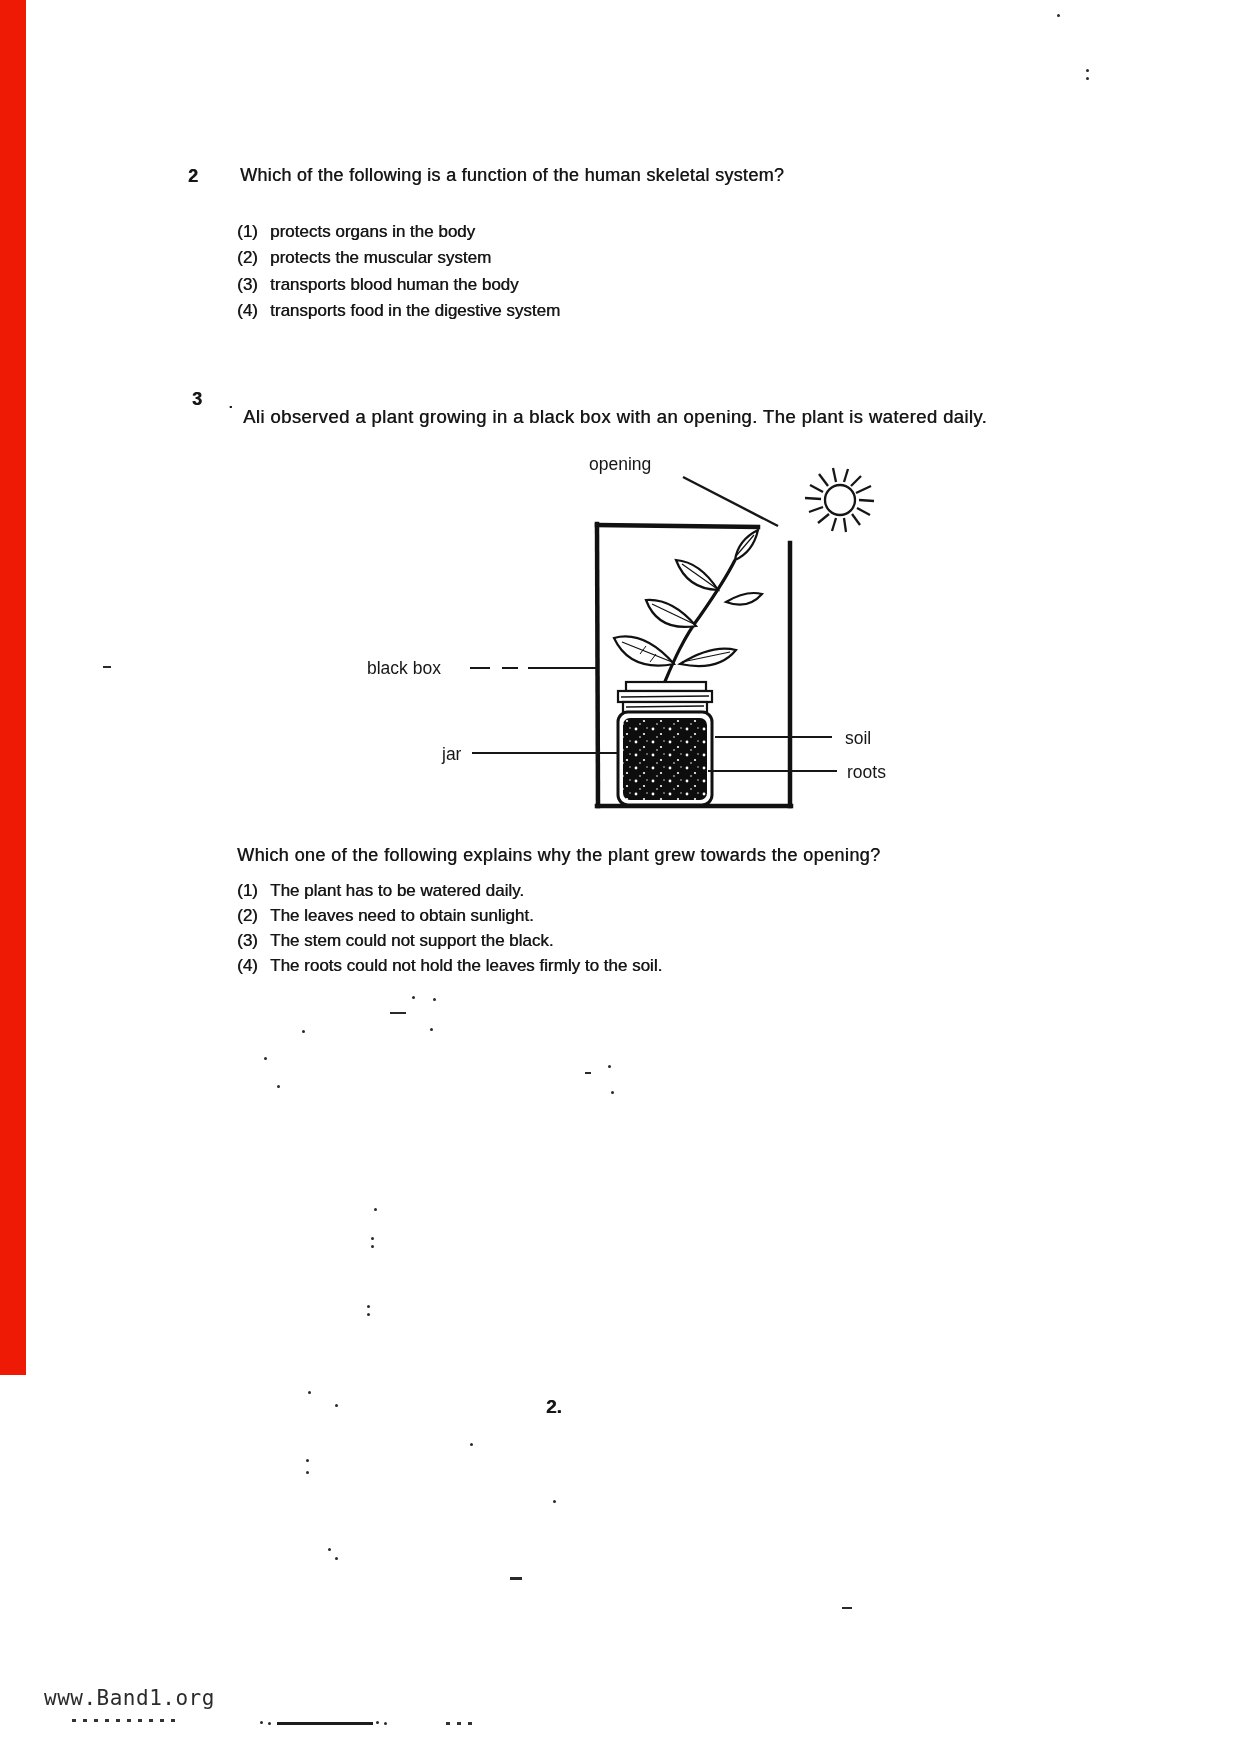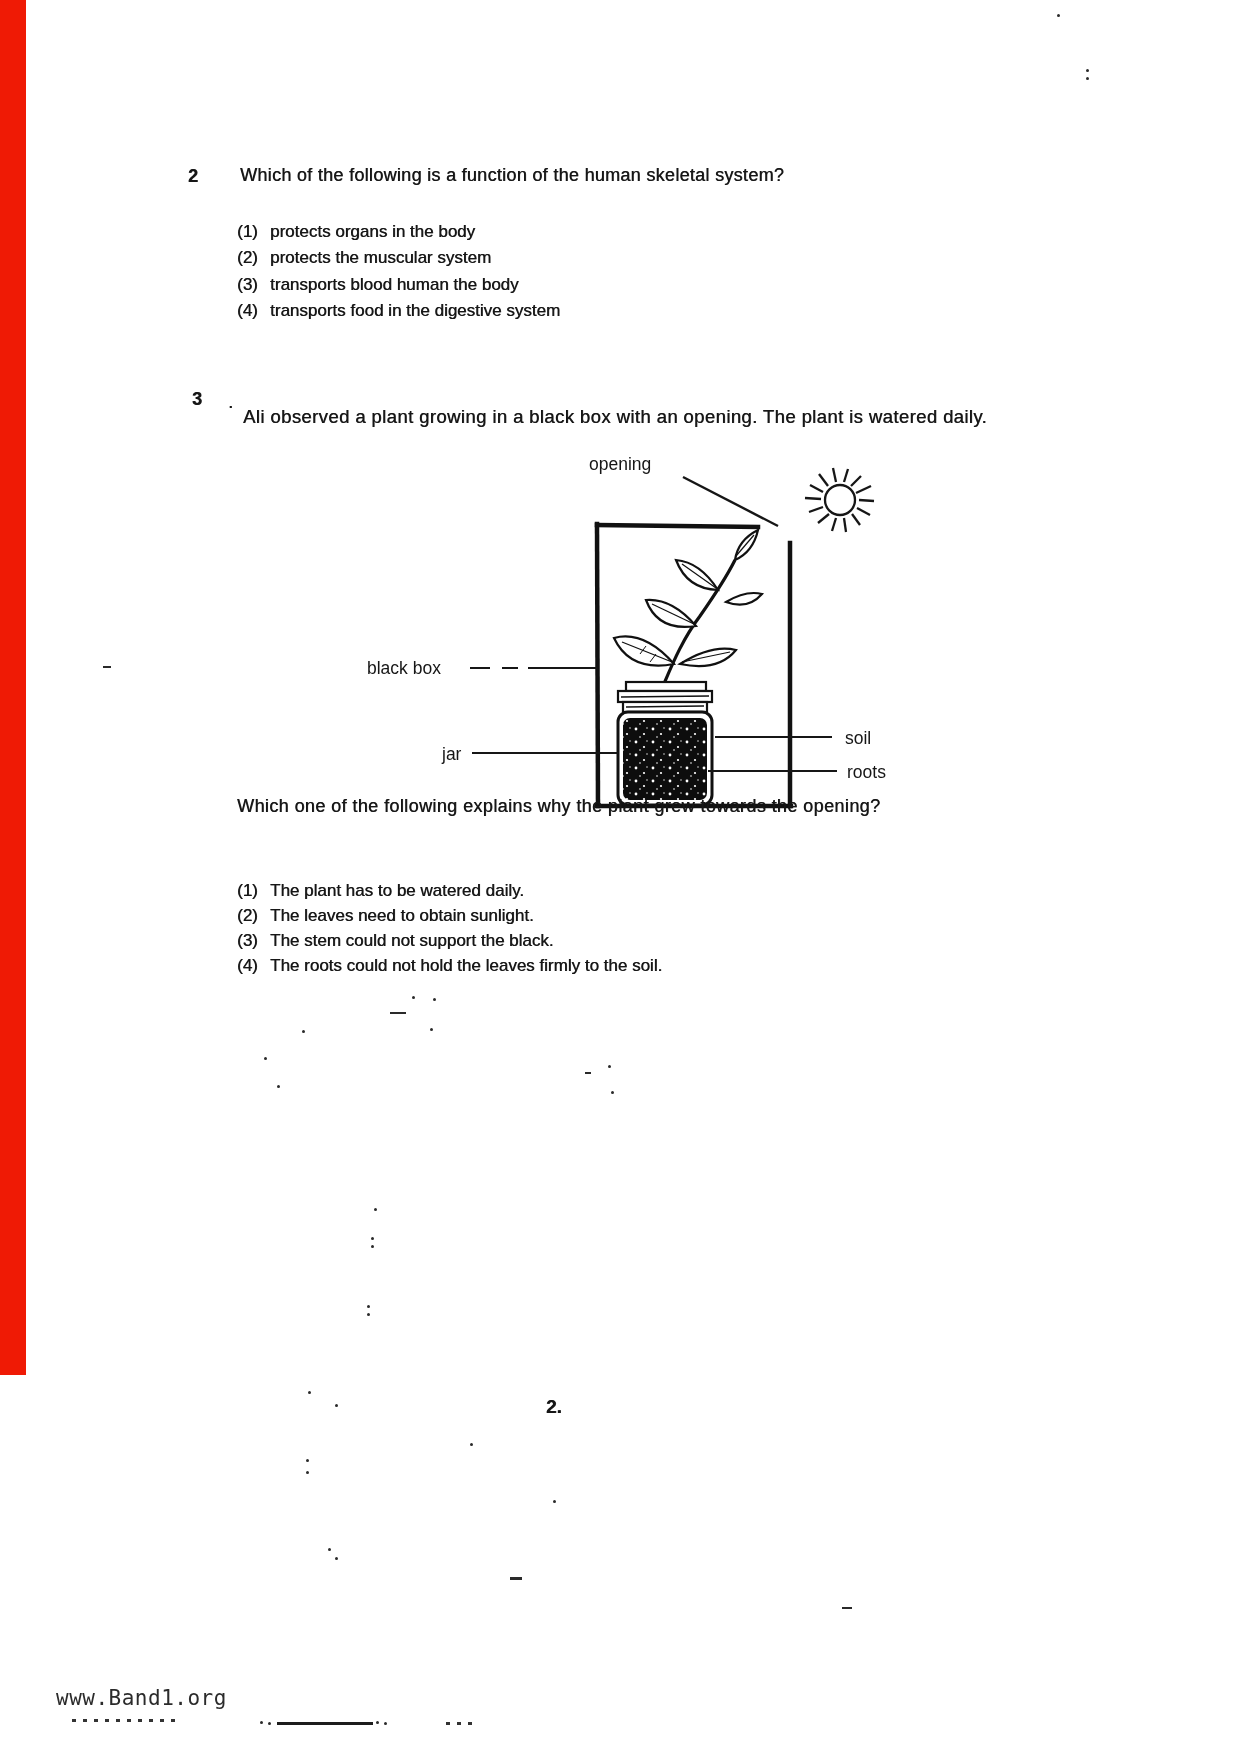"Which one of the following" div.abs { top: 796px -> 845px }
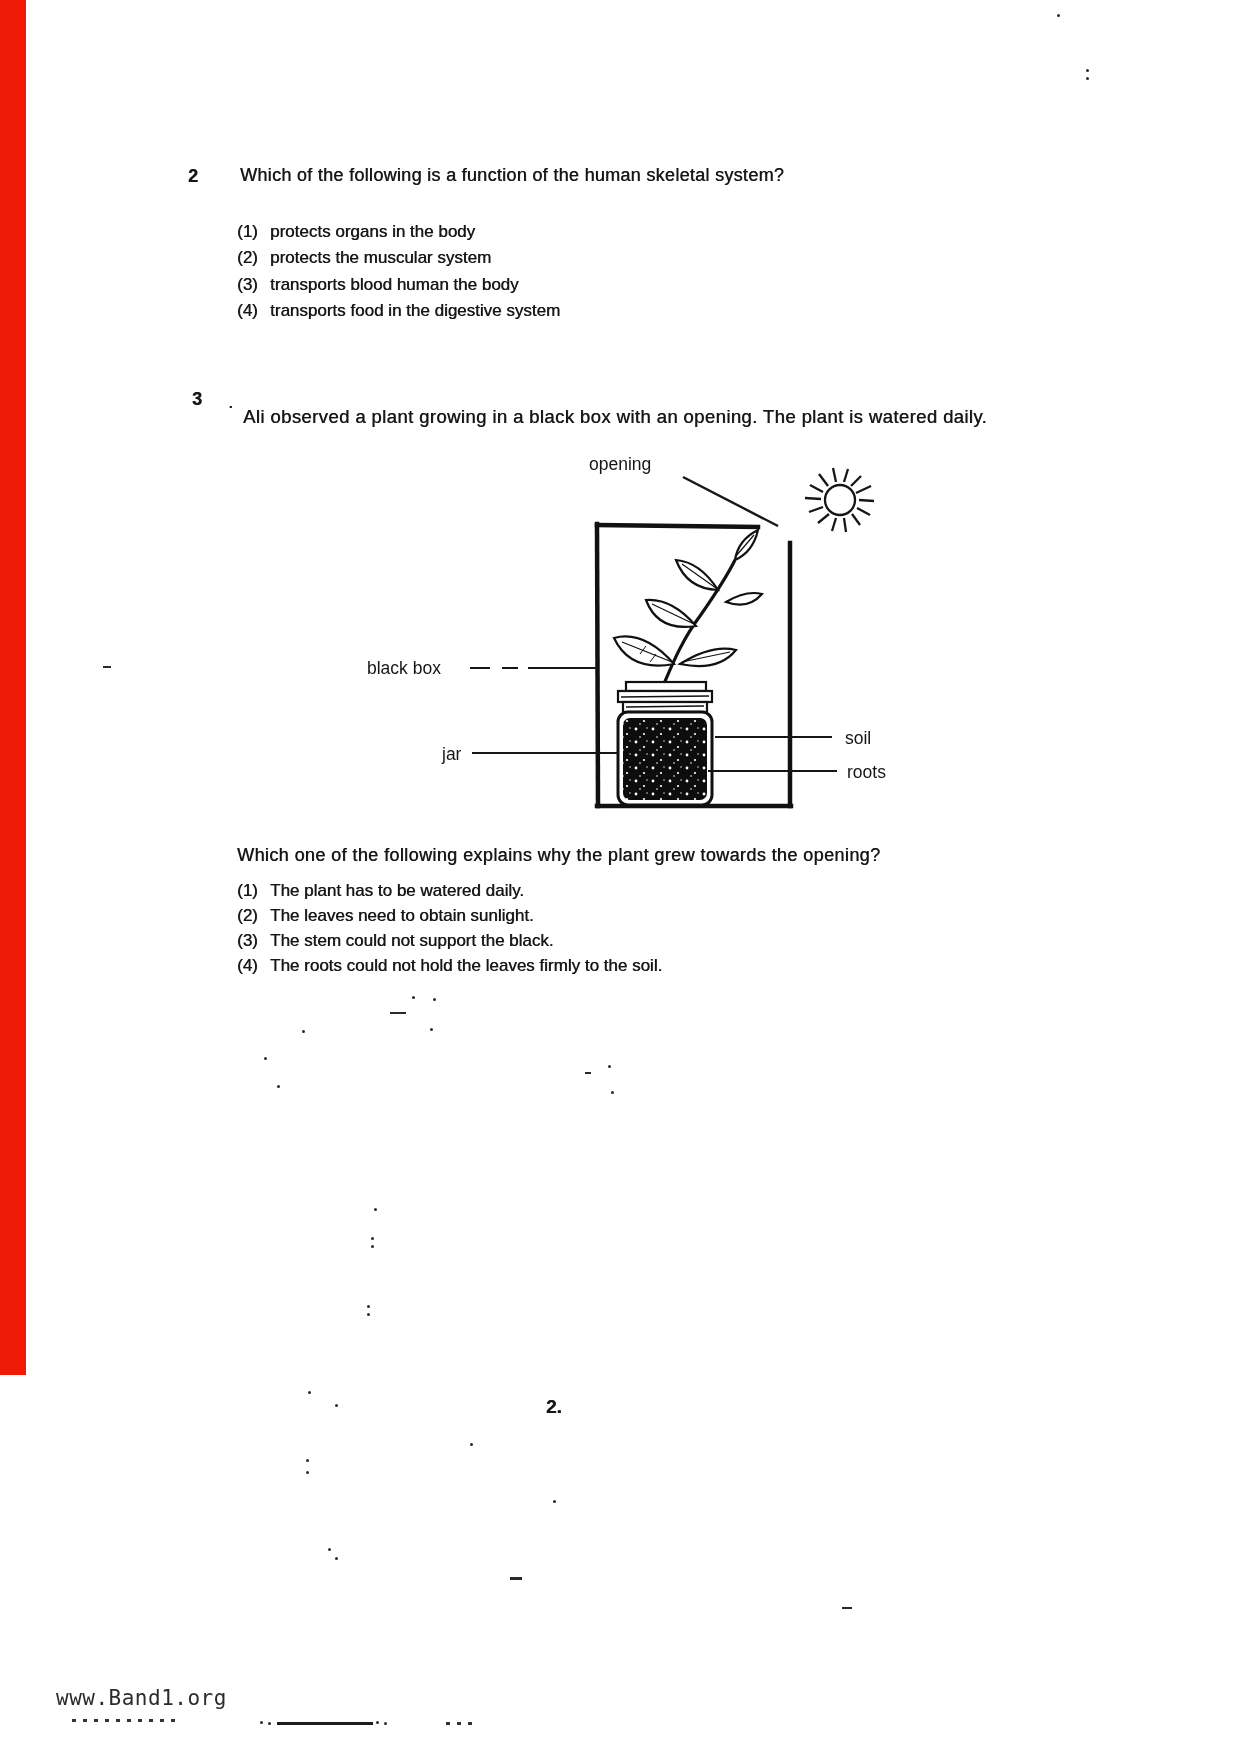"www.Band1.org" div.abs { left: 56px -> 44px }
